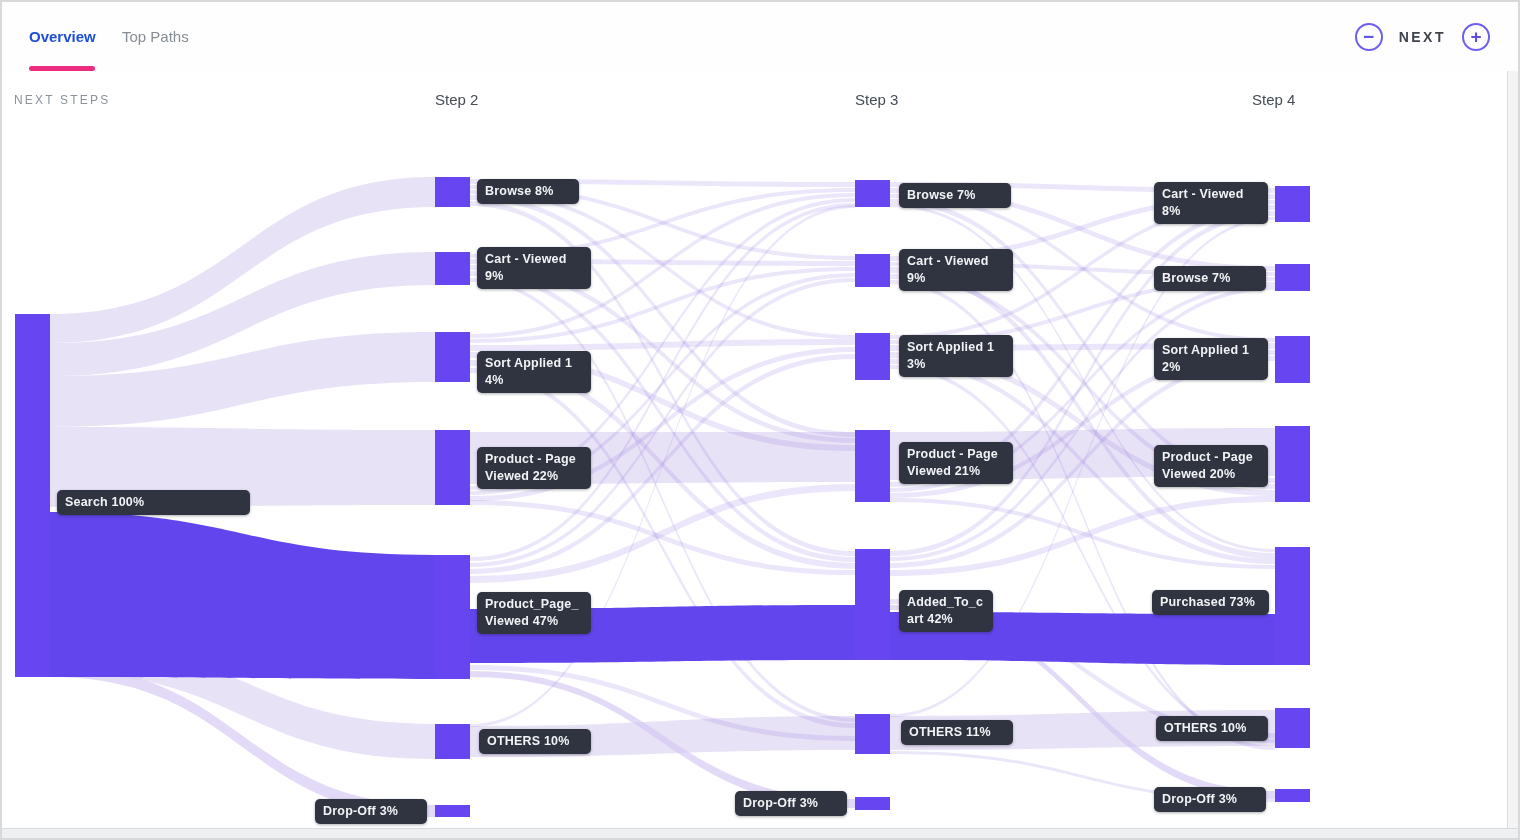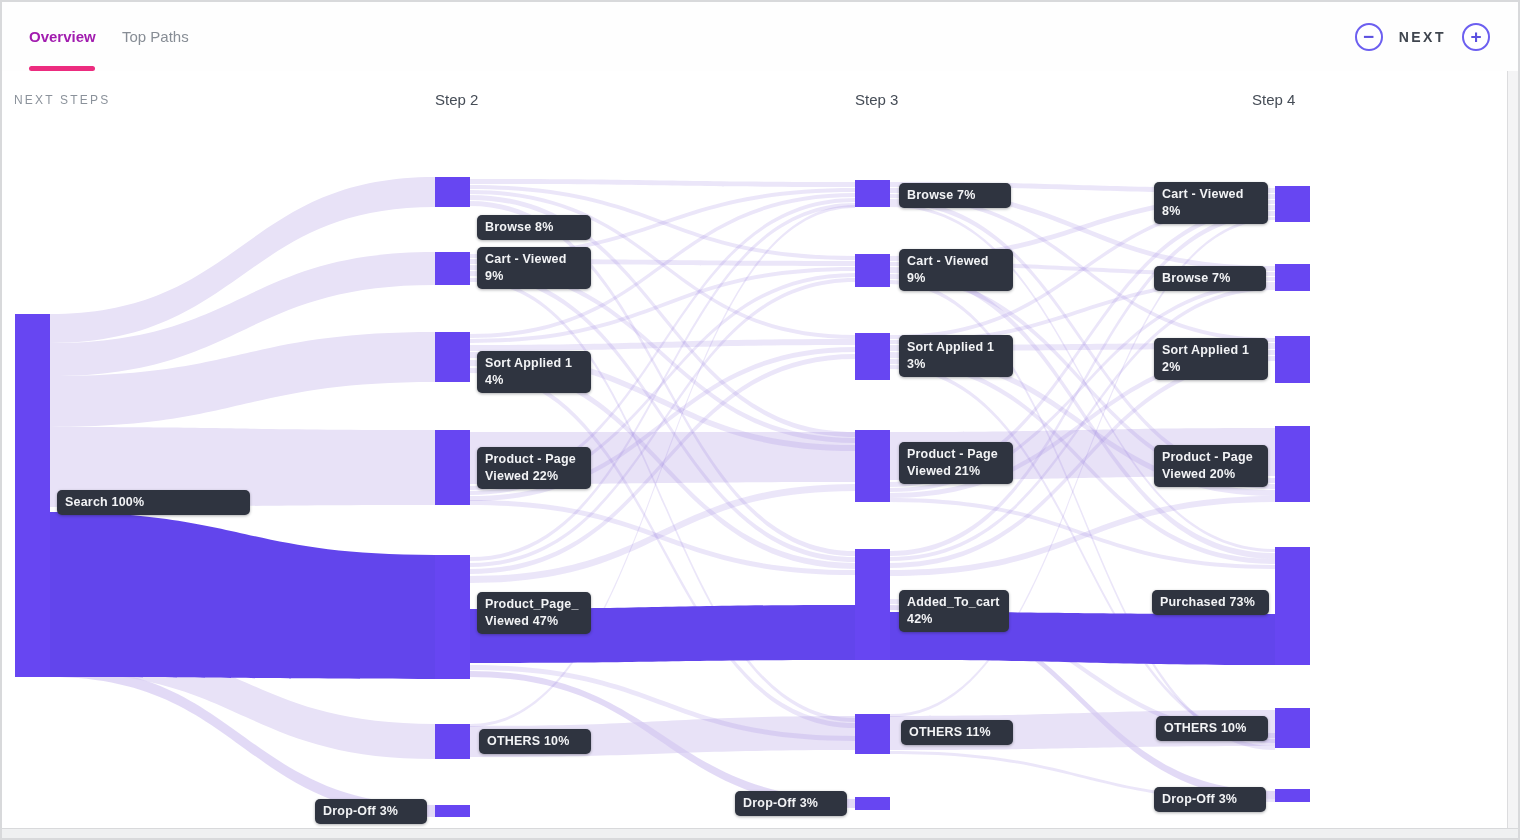"Overview" .tab.active { color: #a21caf -> #1d4ed8 }
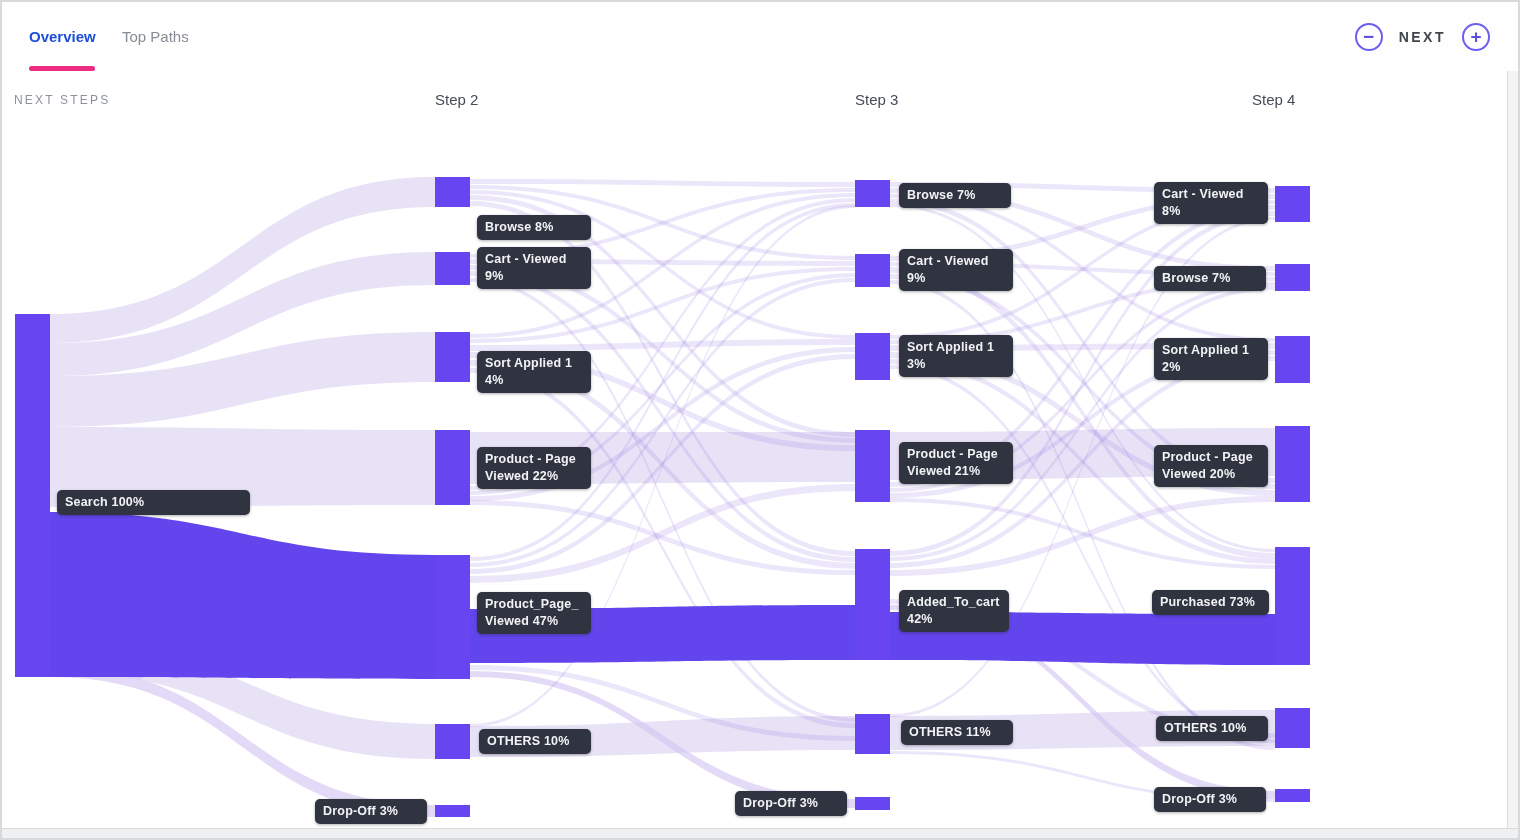"Browse 8%" div.node-label { margin-top: 36px -> none; width: 114px -> 102px }
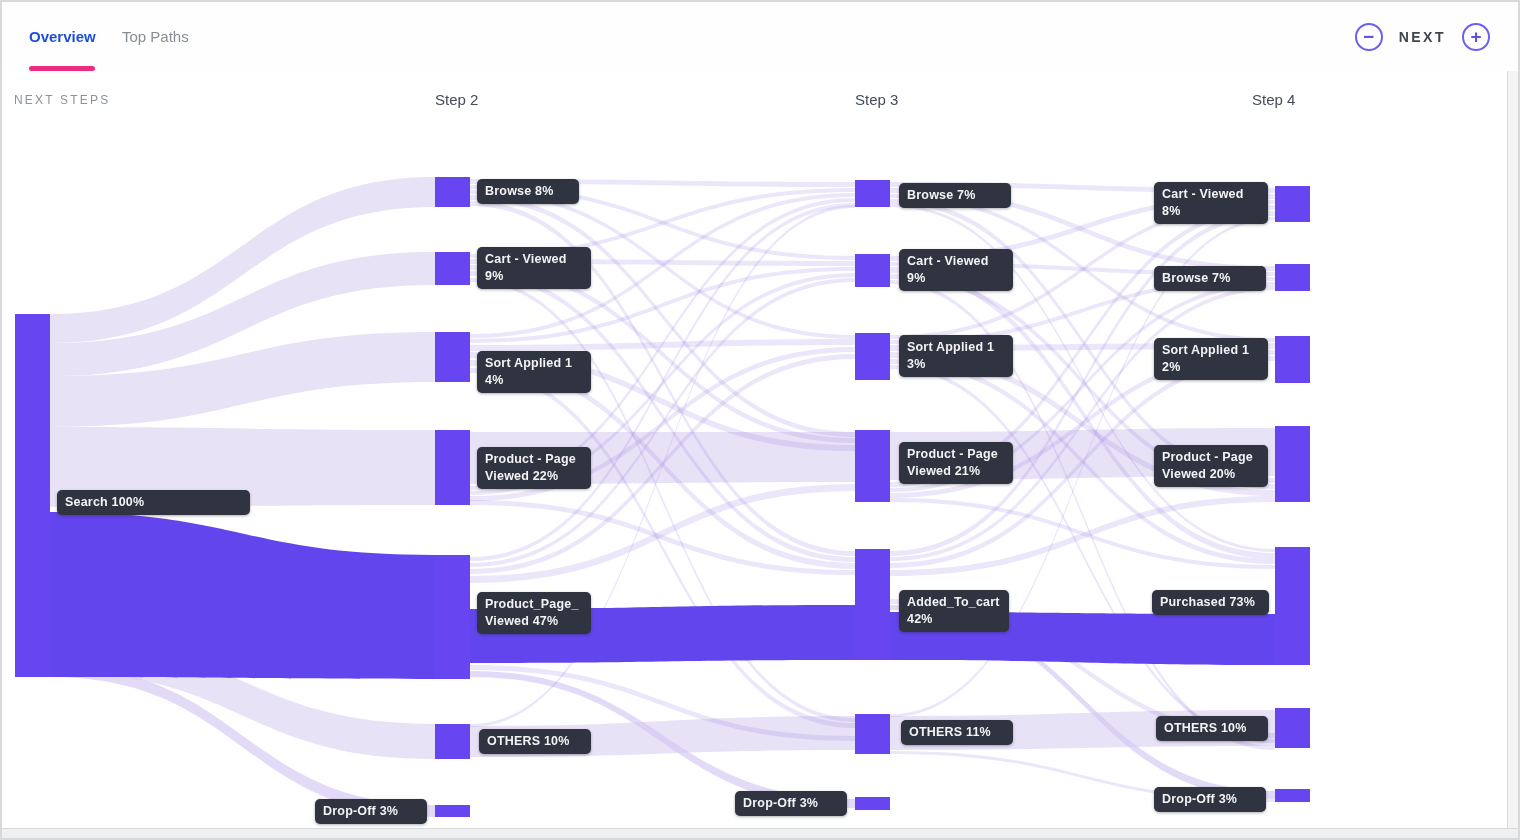"Added_To_cart 42%" div.node-label { width: 110px -> 94px }
